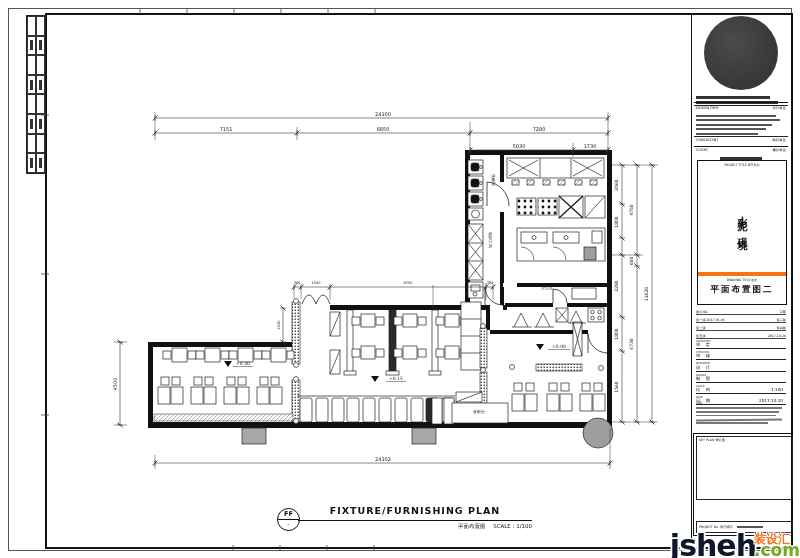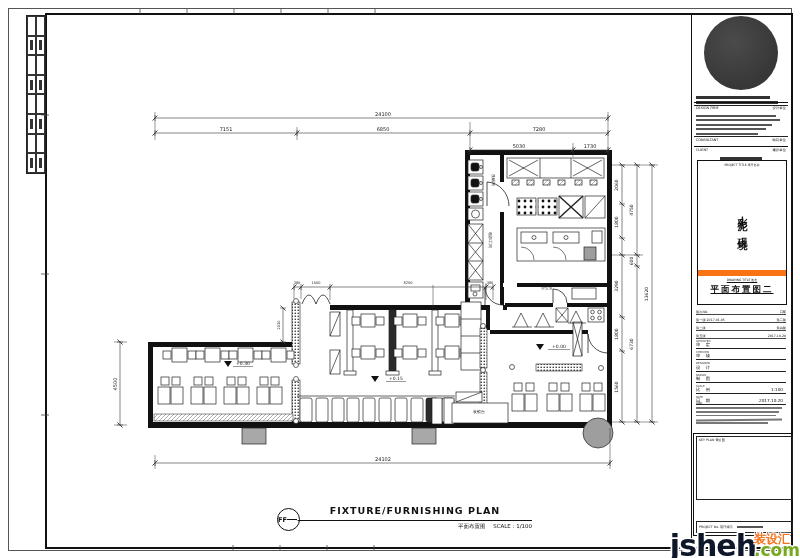"平面布置图二" #drawing-title-sec { border-top: 6px solid #f97316 -> 4px solid #f97316; text-decoration: underline -> none }
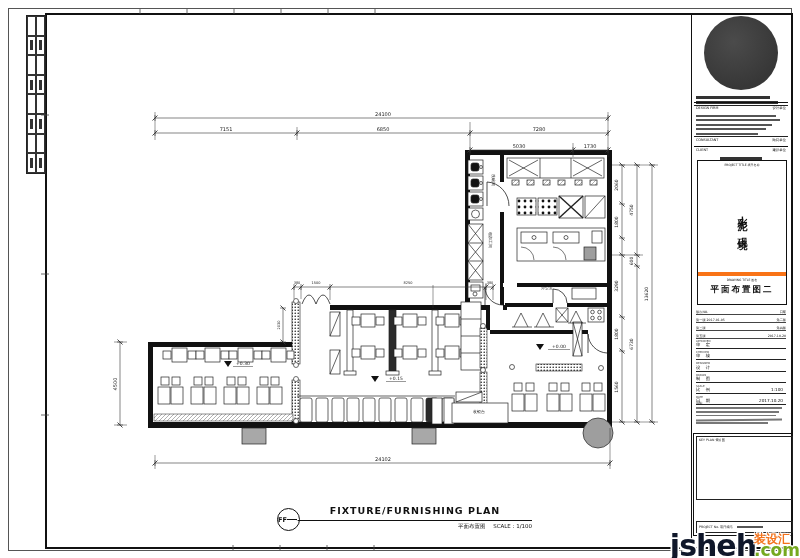"FF" #footer-ref { flex-direction: none -> column }
